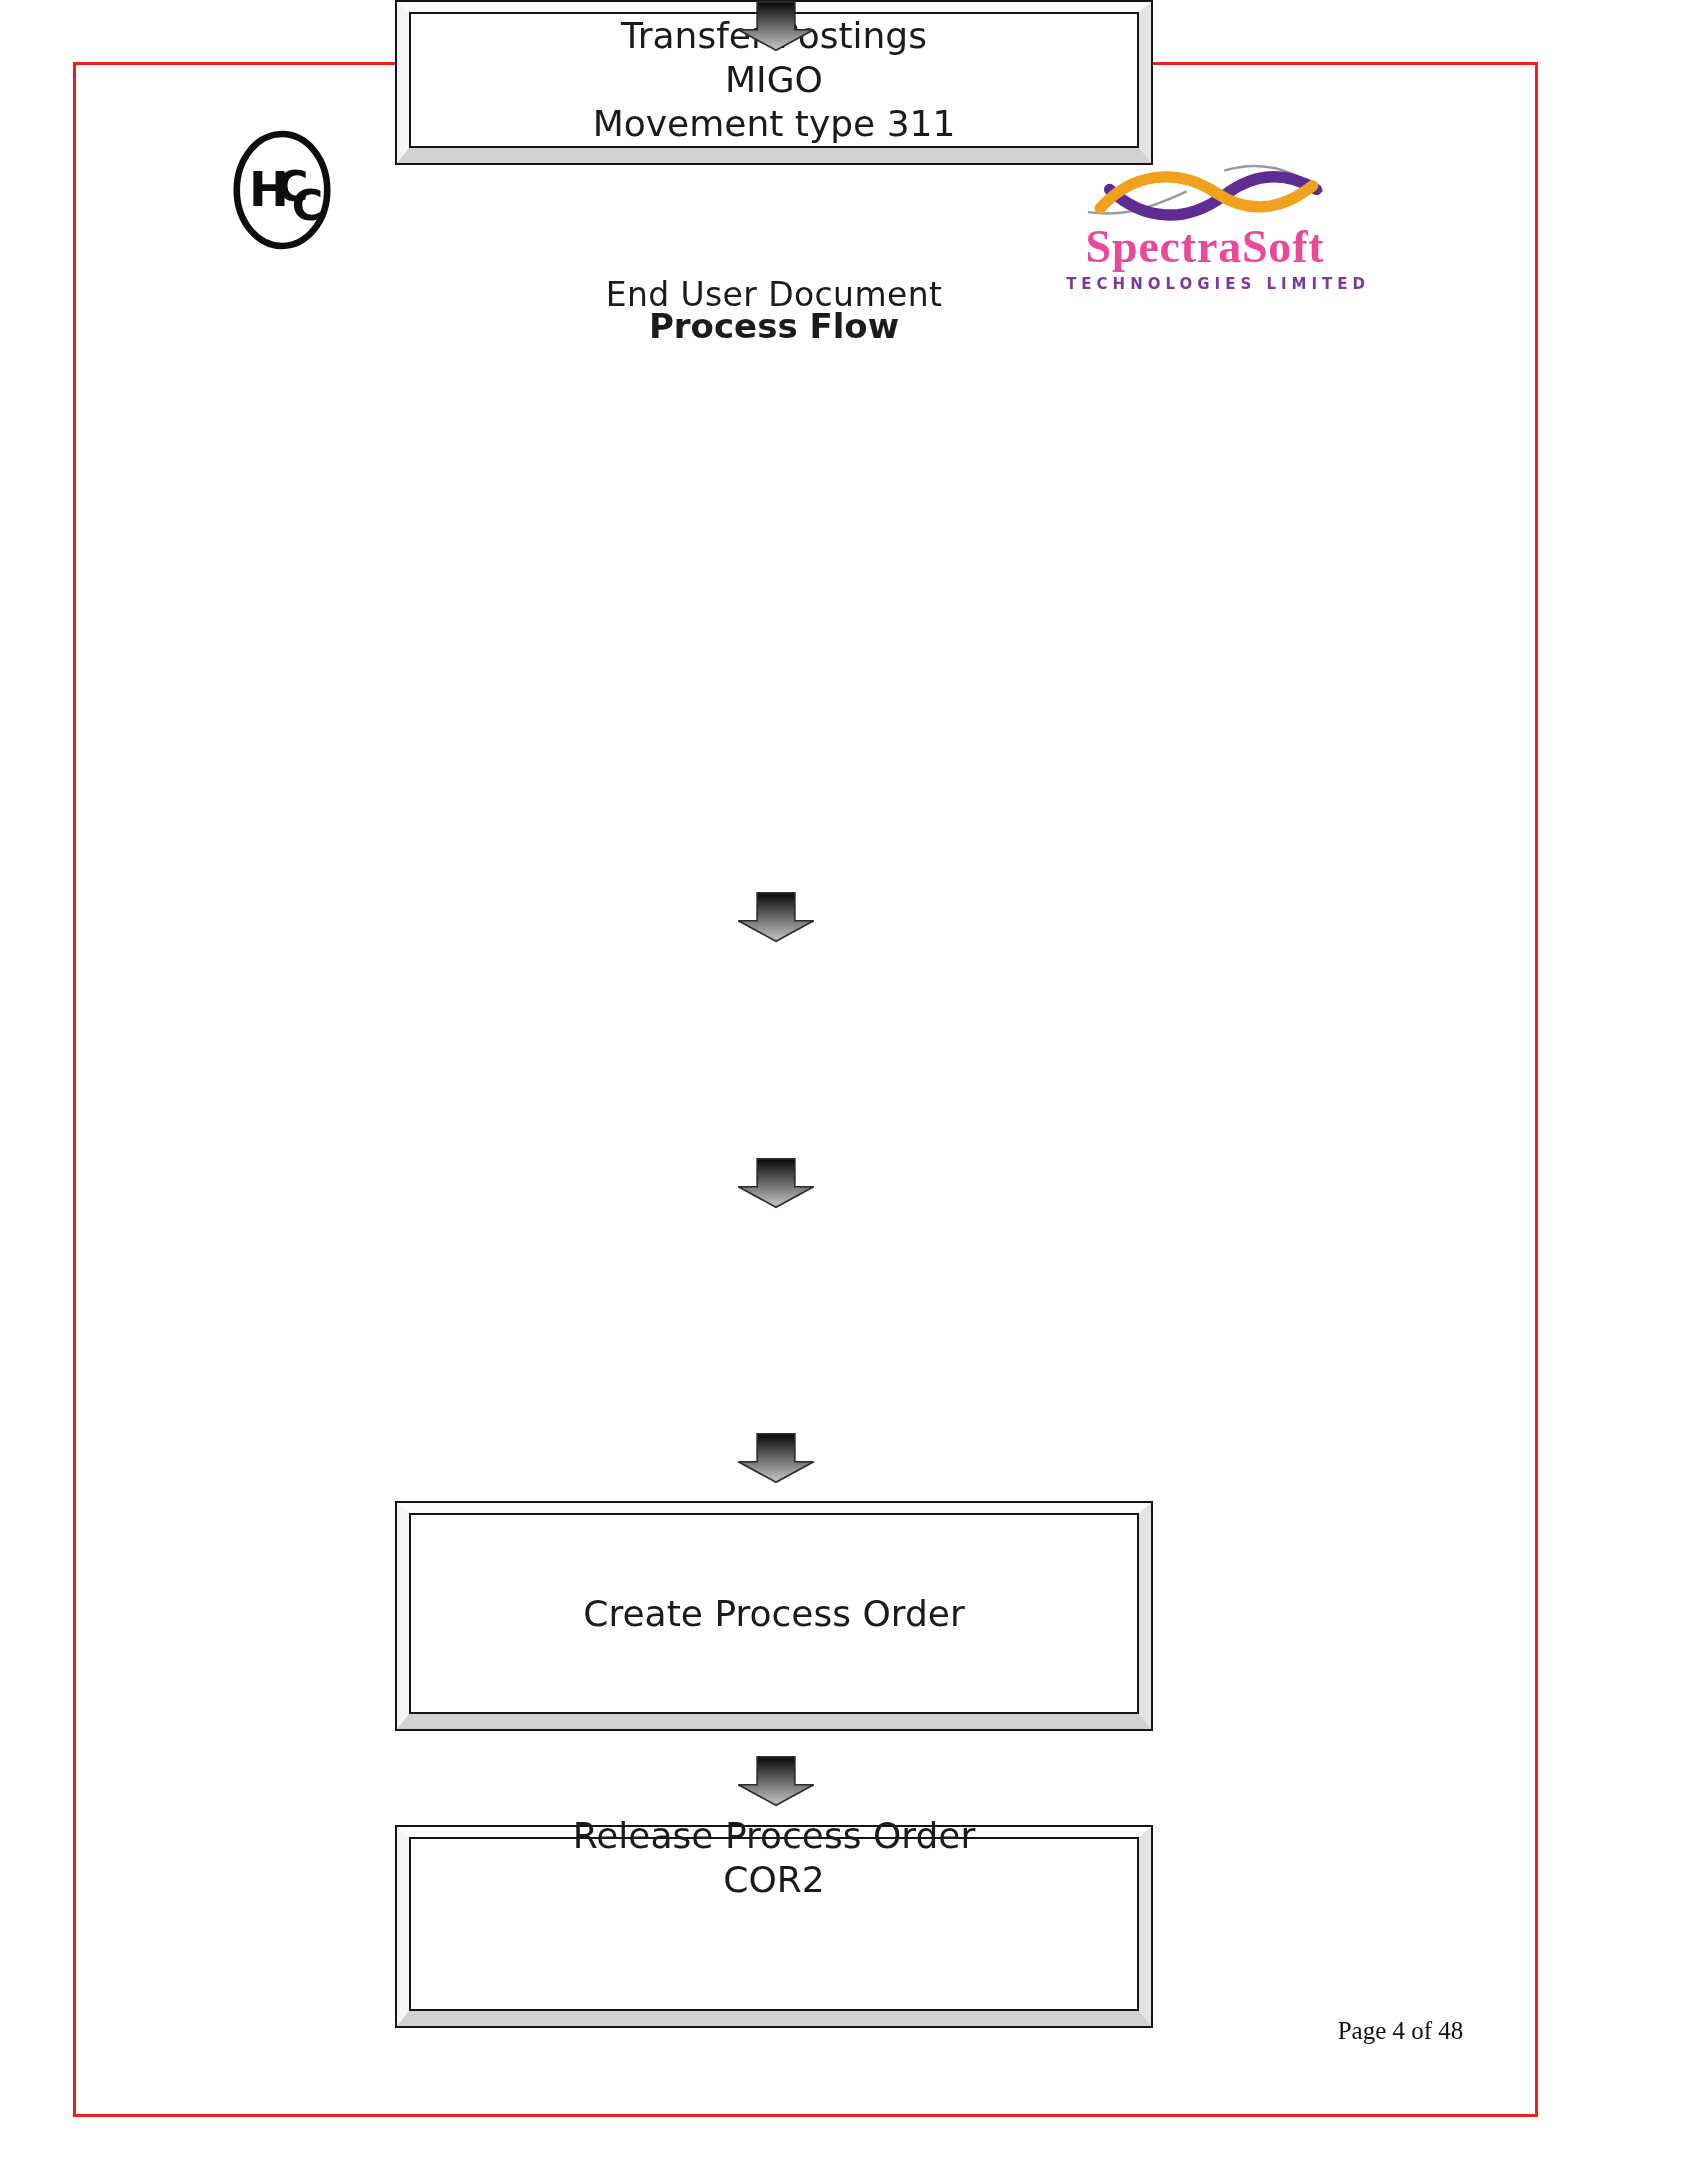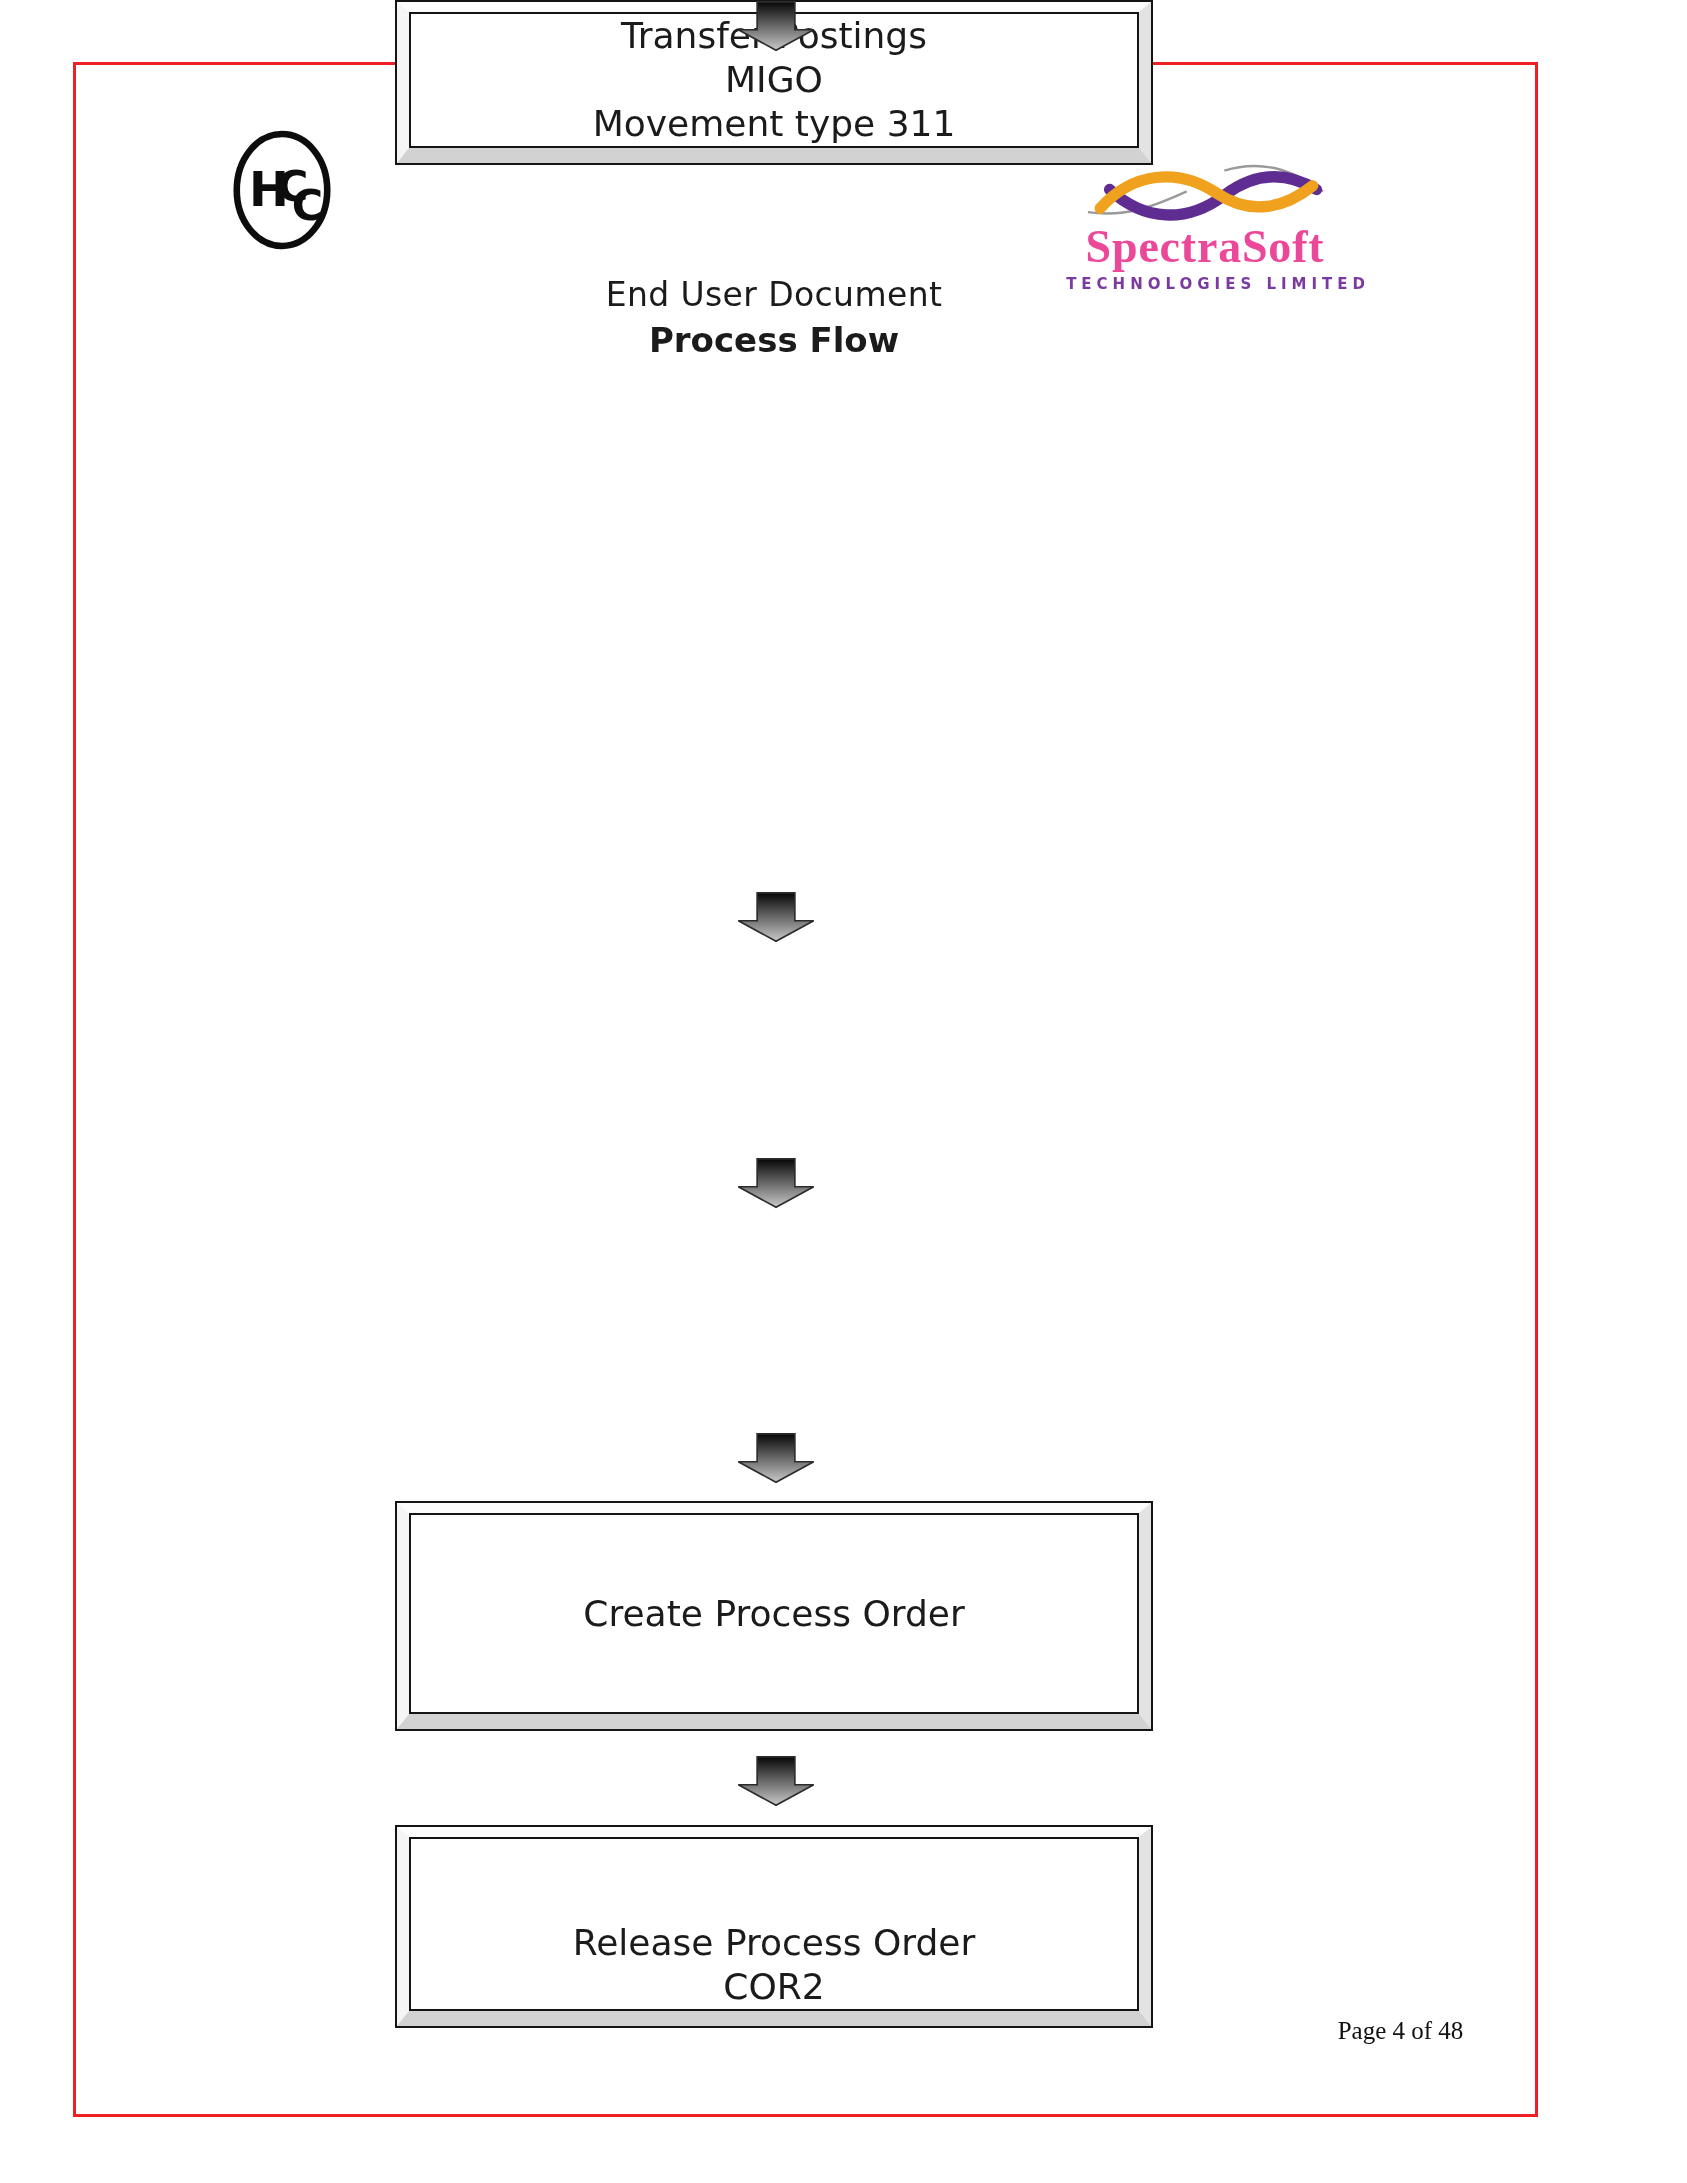"Process Flow" .section-title { top: 320px -> 306px }
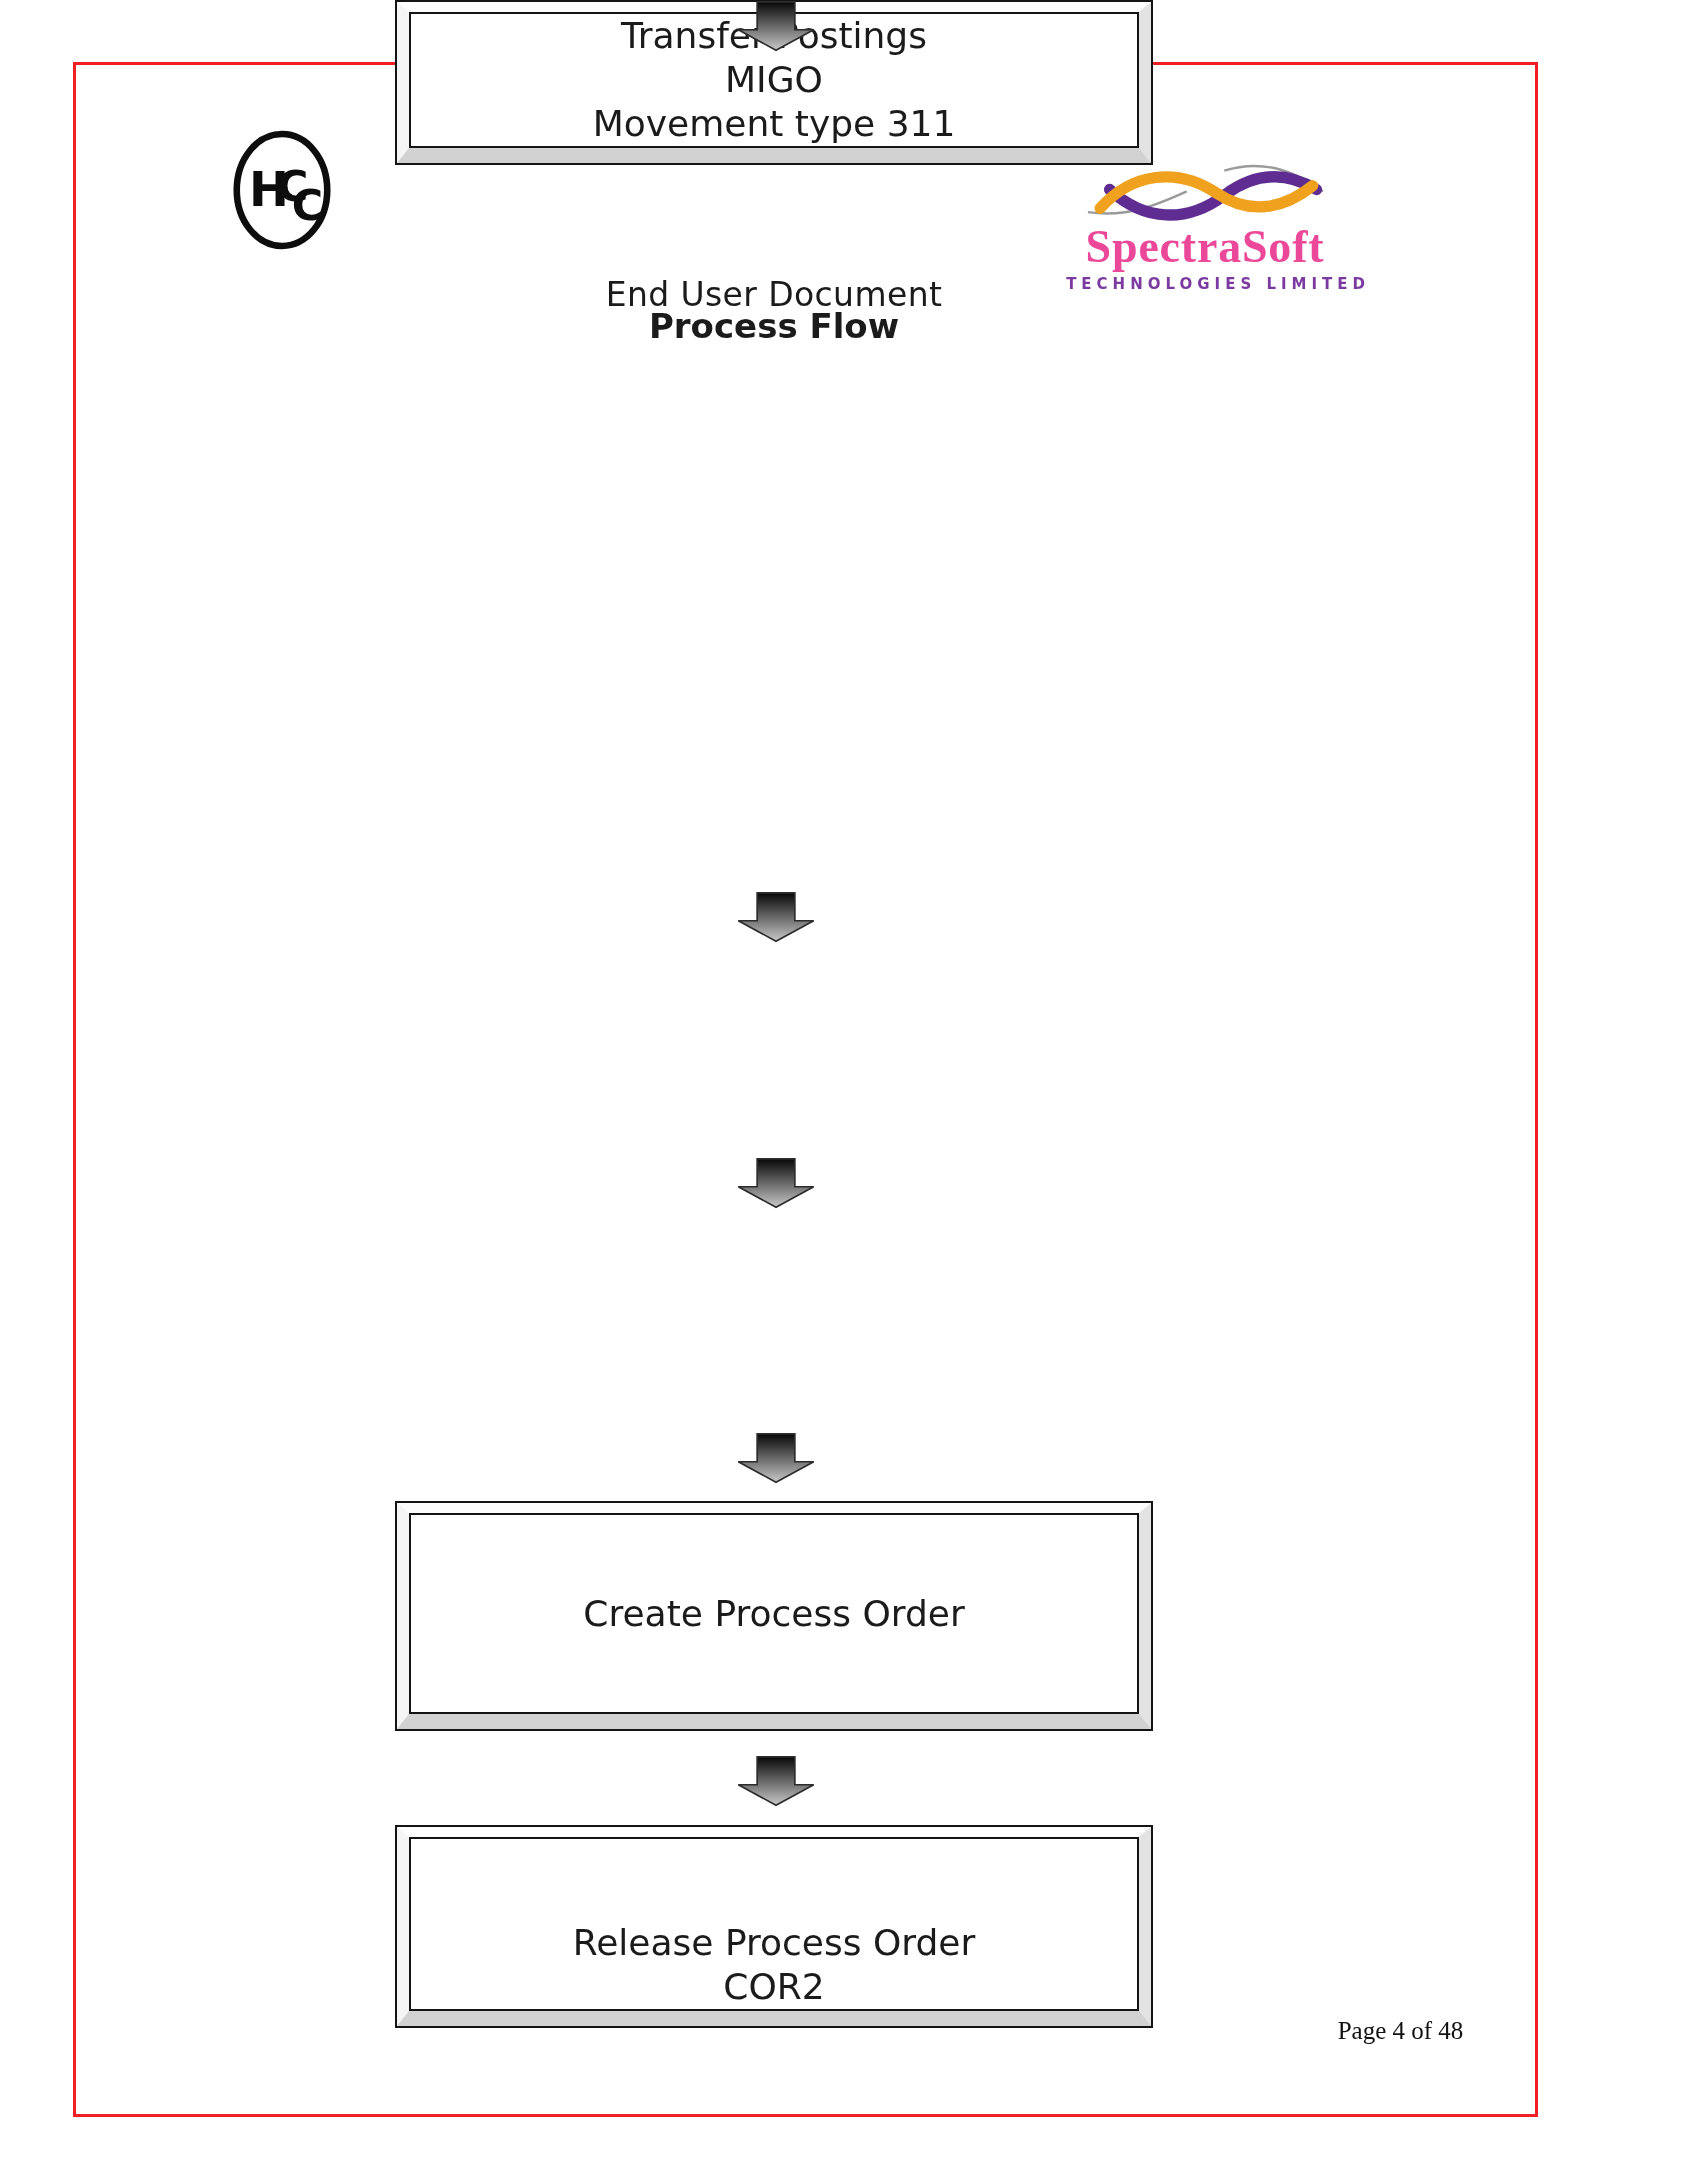"Release Process Order" .flow-box:nth-of-type(6) .content { justify-content: flex-end -> flex-start }
